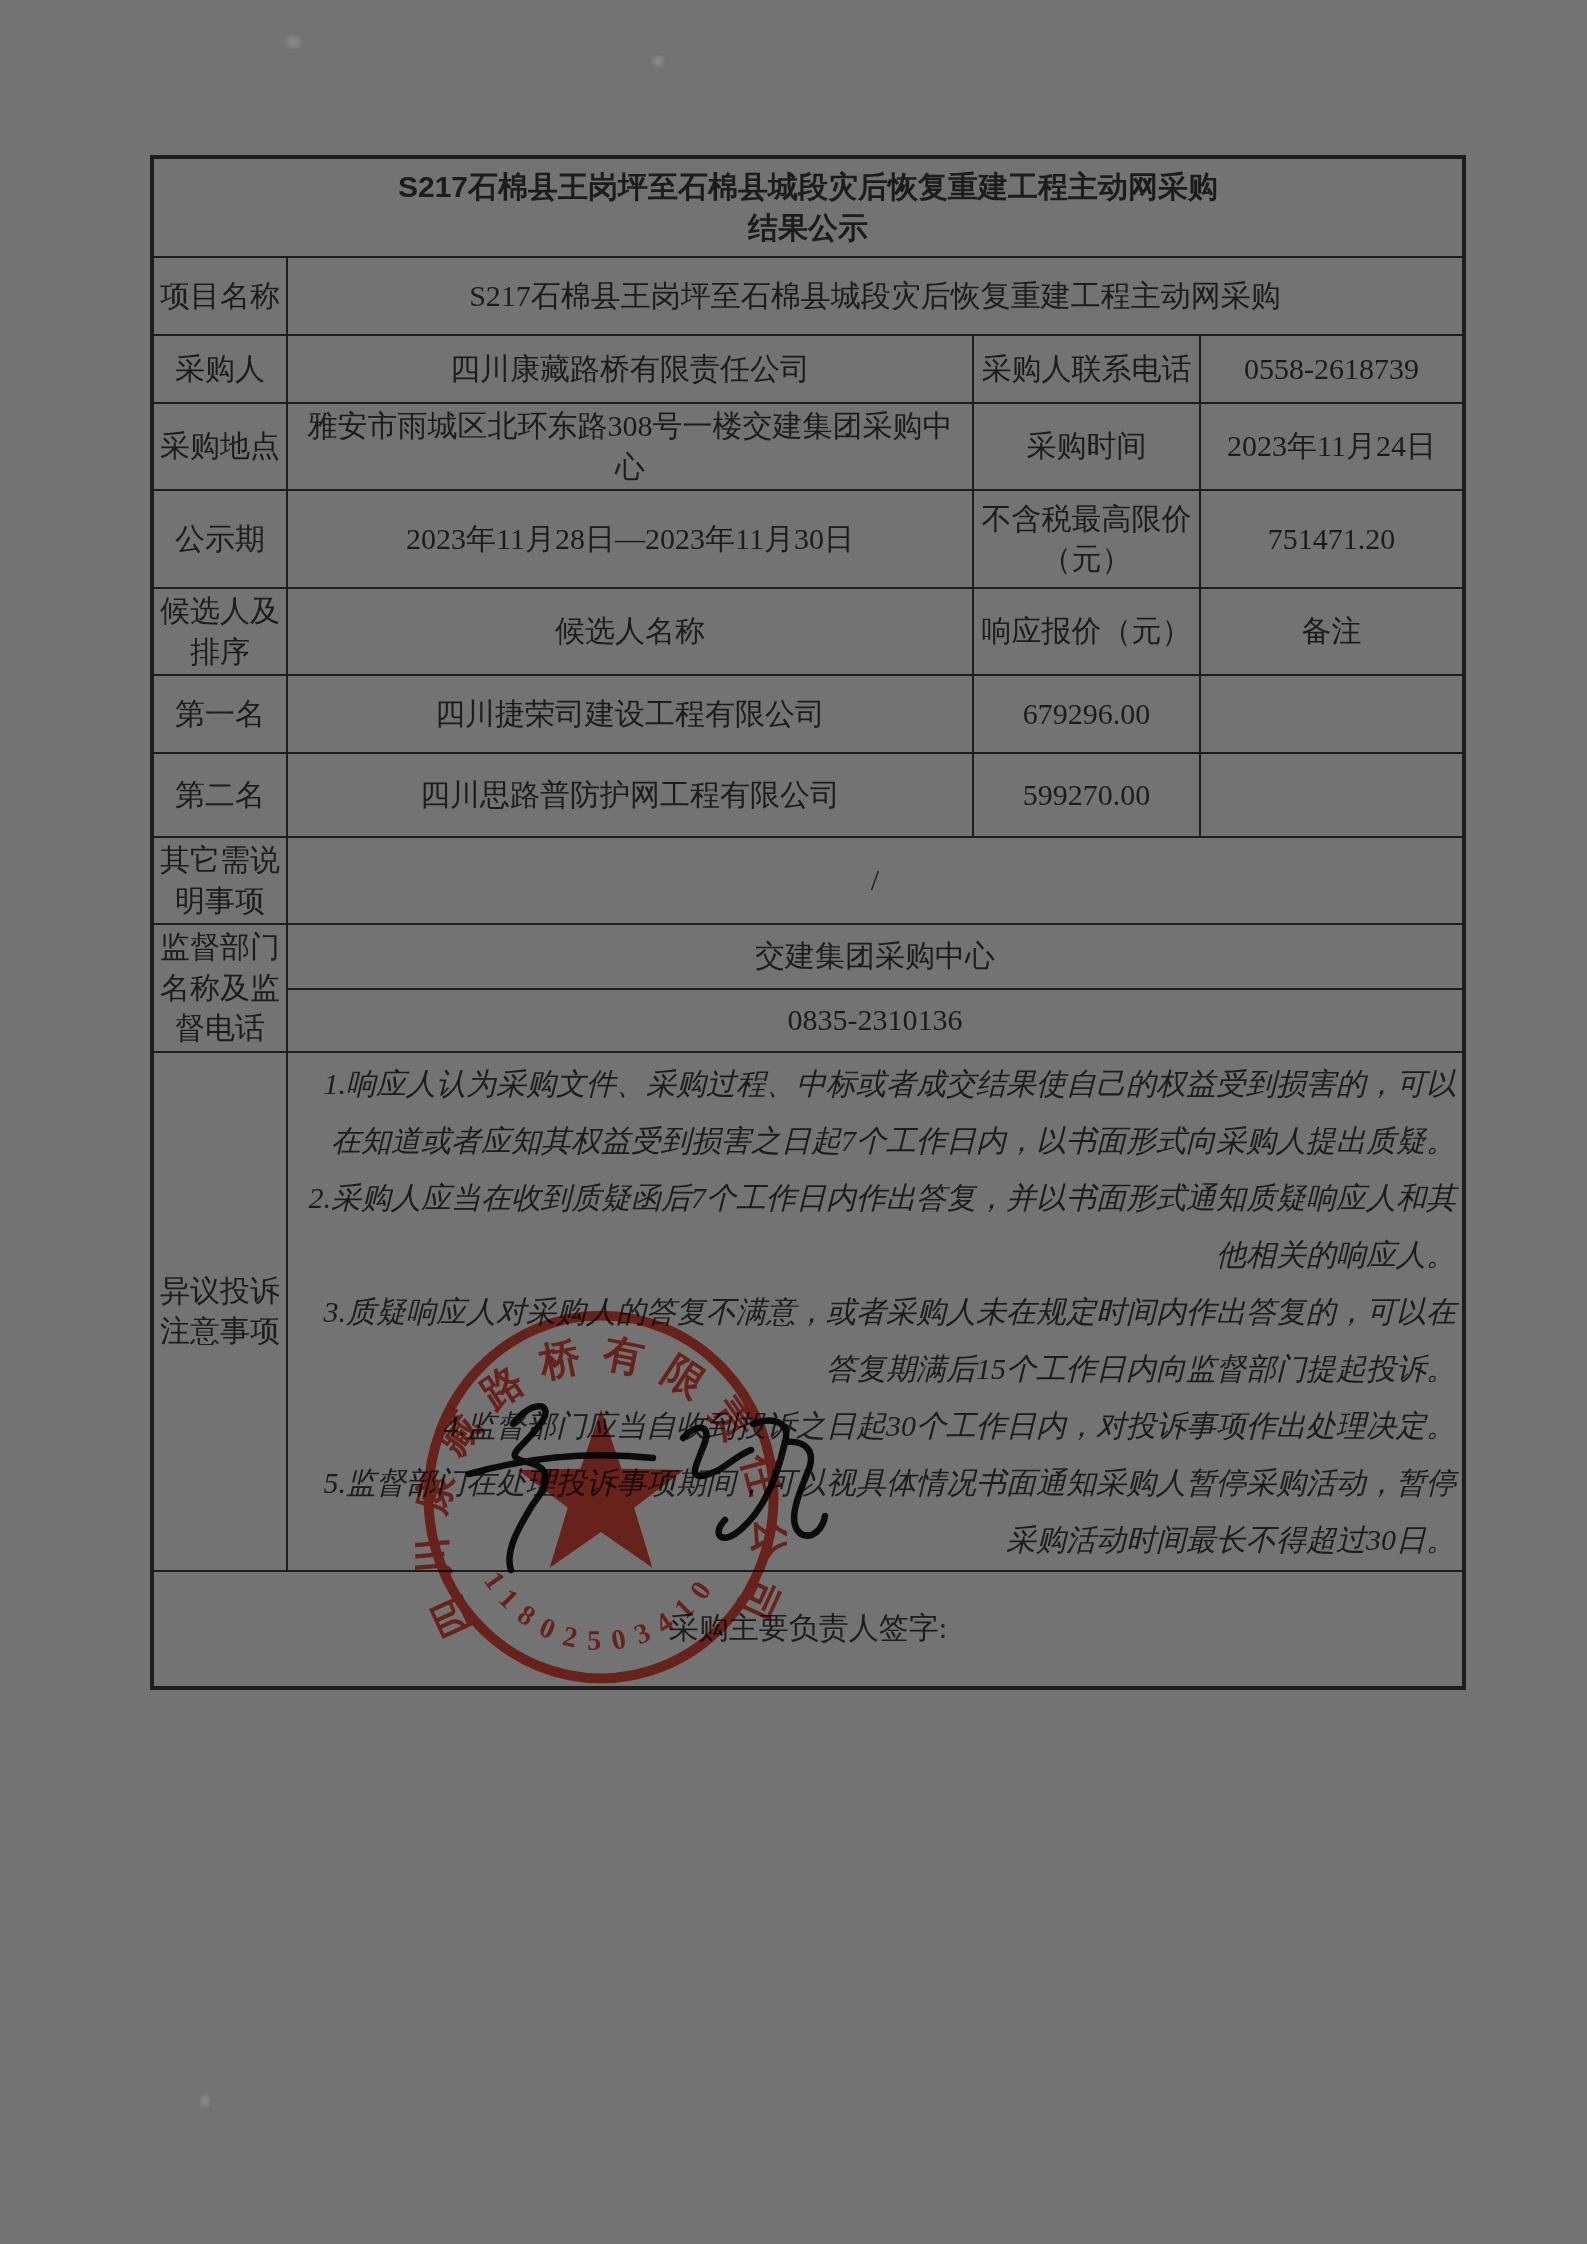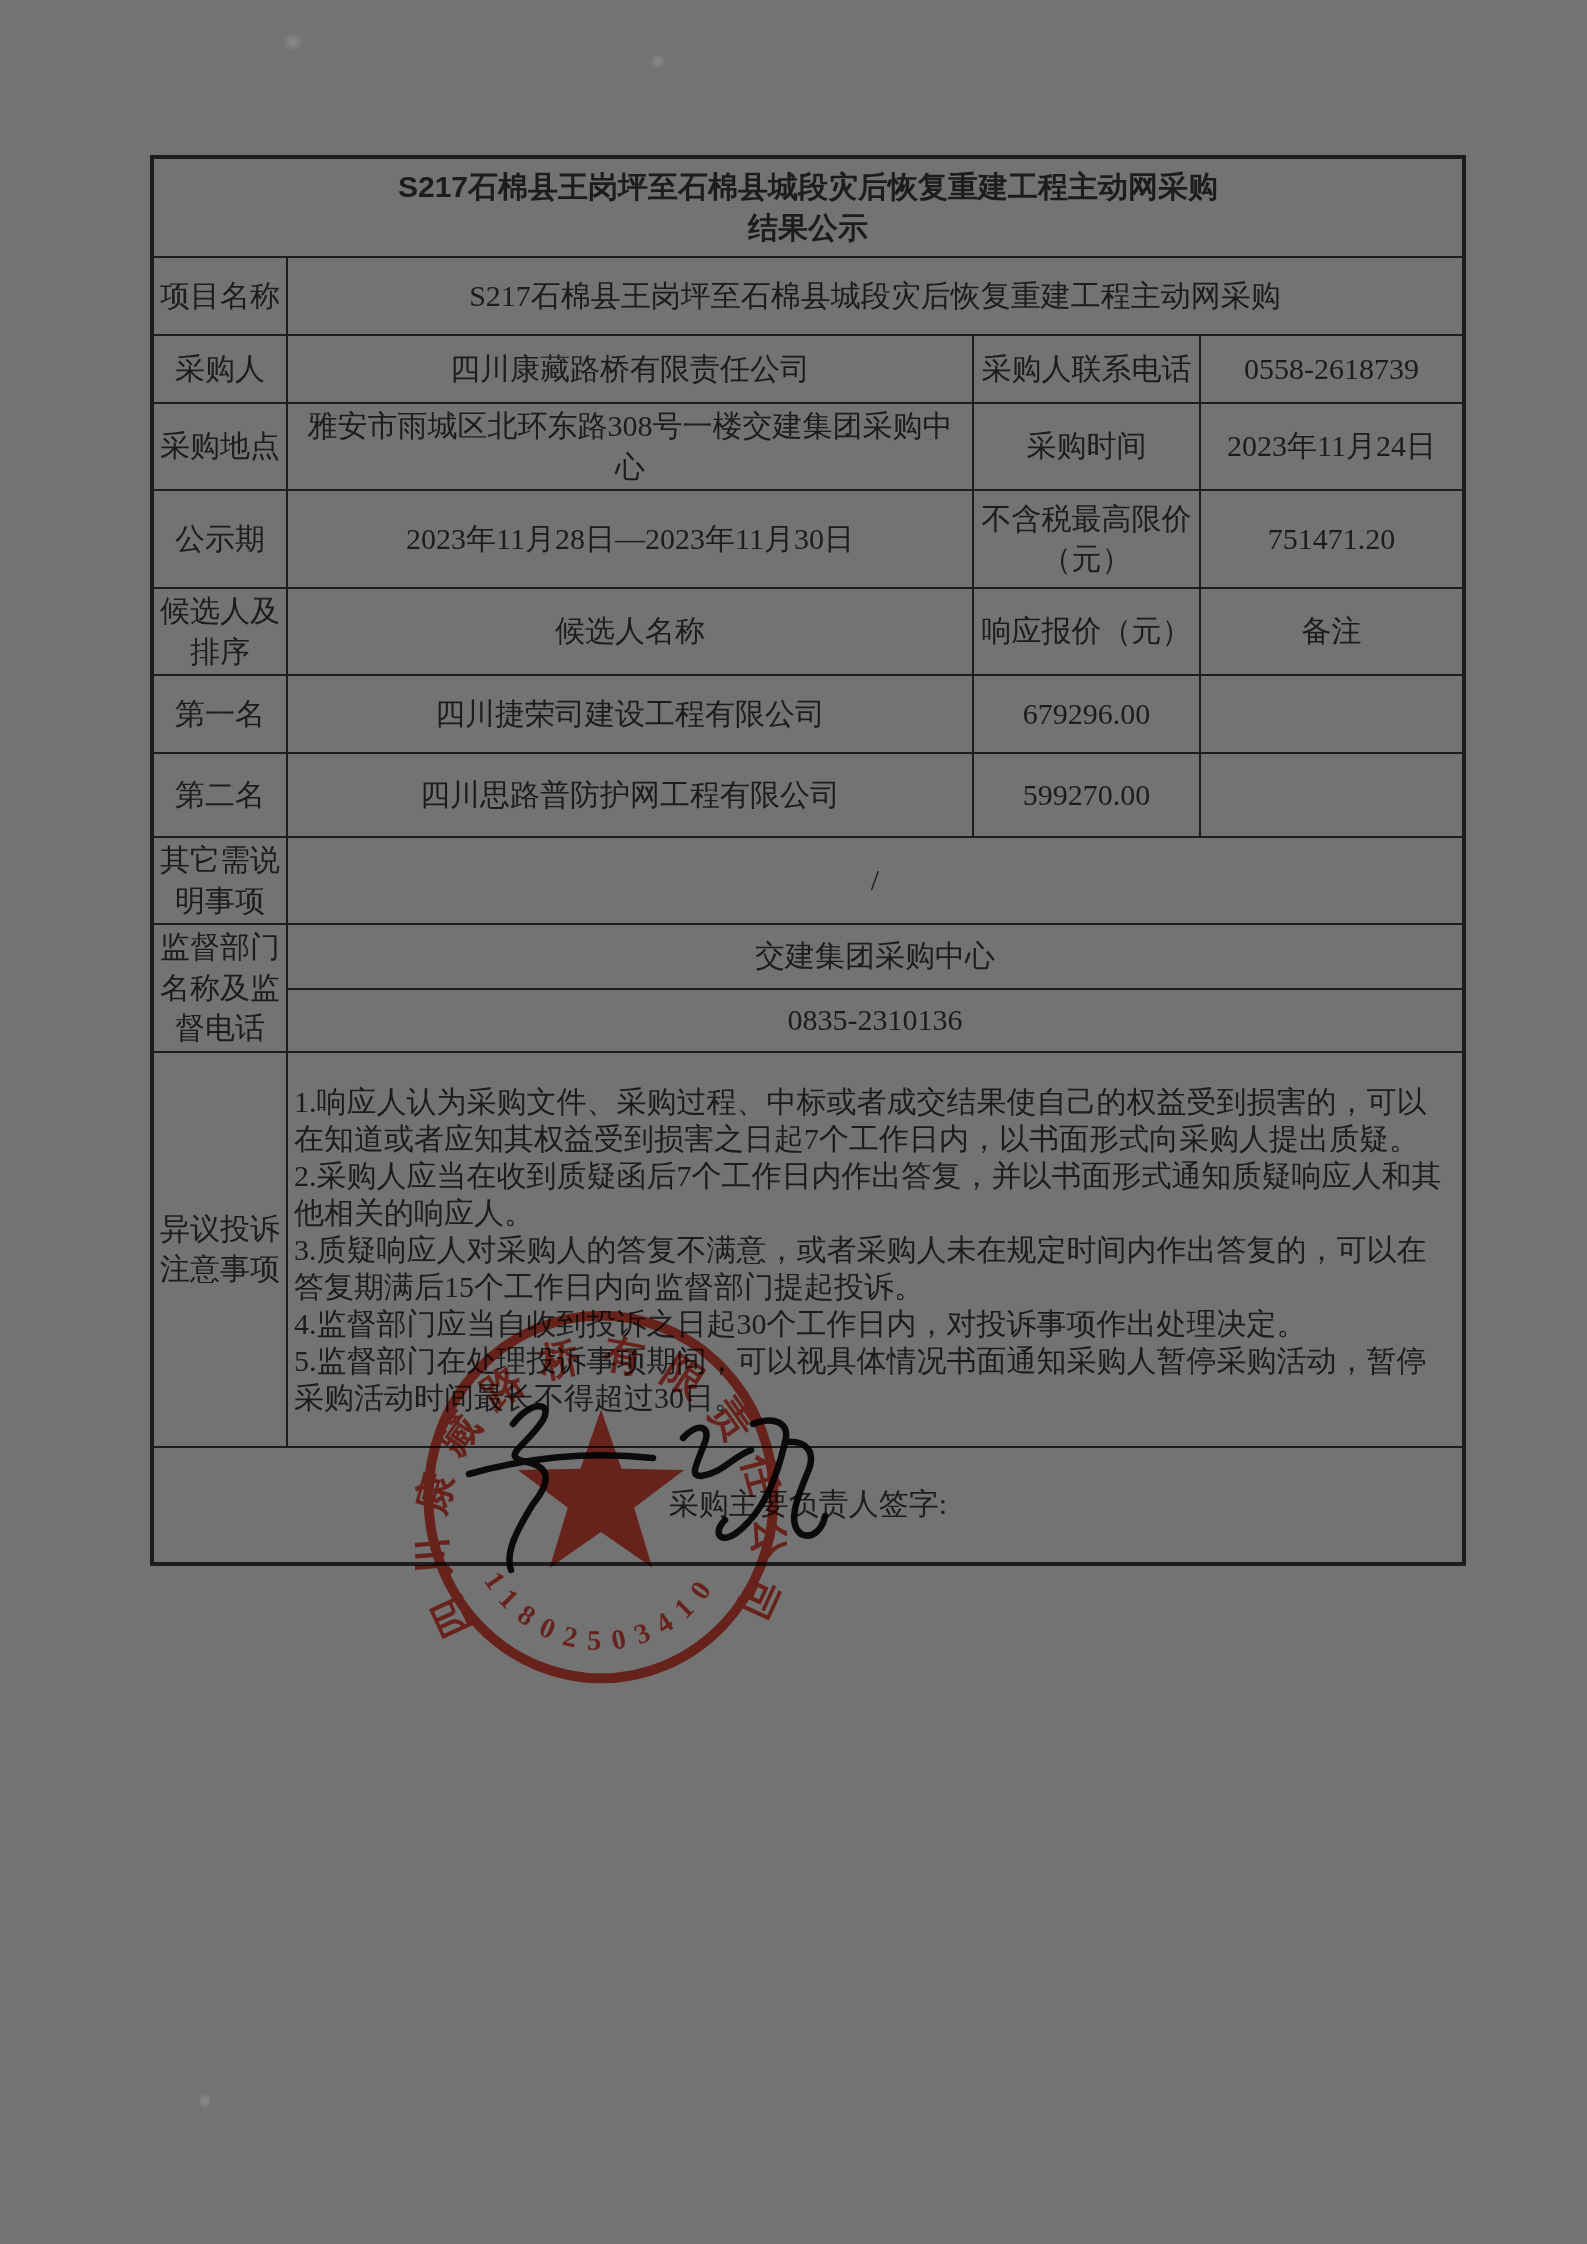"1.响应人认为采购文件、采购过程、中标或者成交结果使自己的权益受到损害的，可以在" td.notes-cell p { font-style: none -> italic; line-height: 37px -> 57px; text-align: left -> right }
